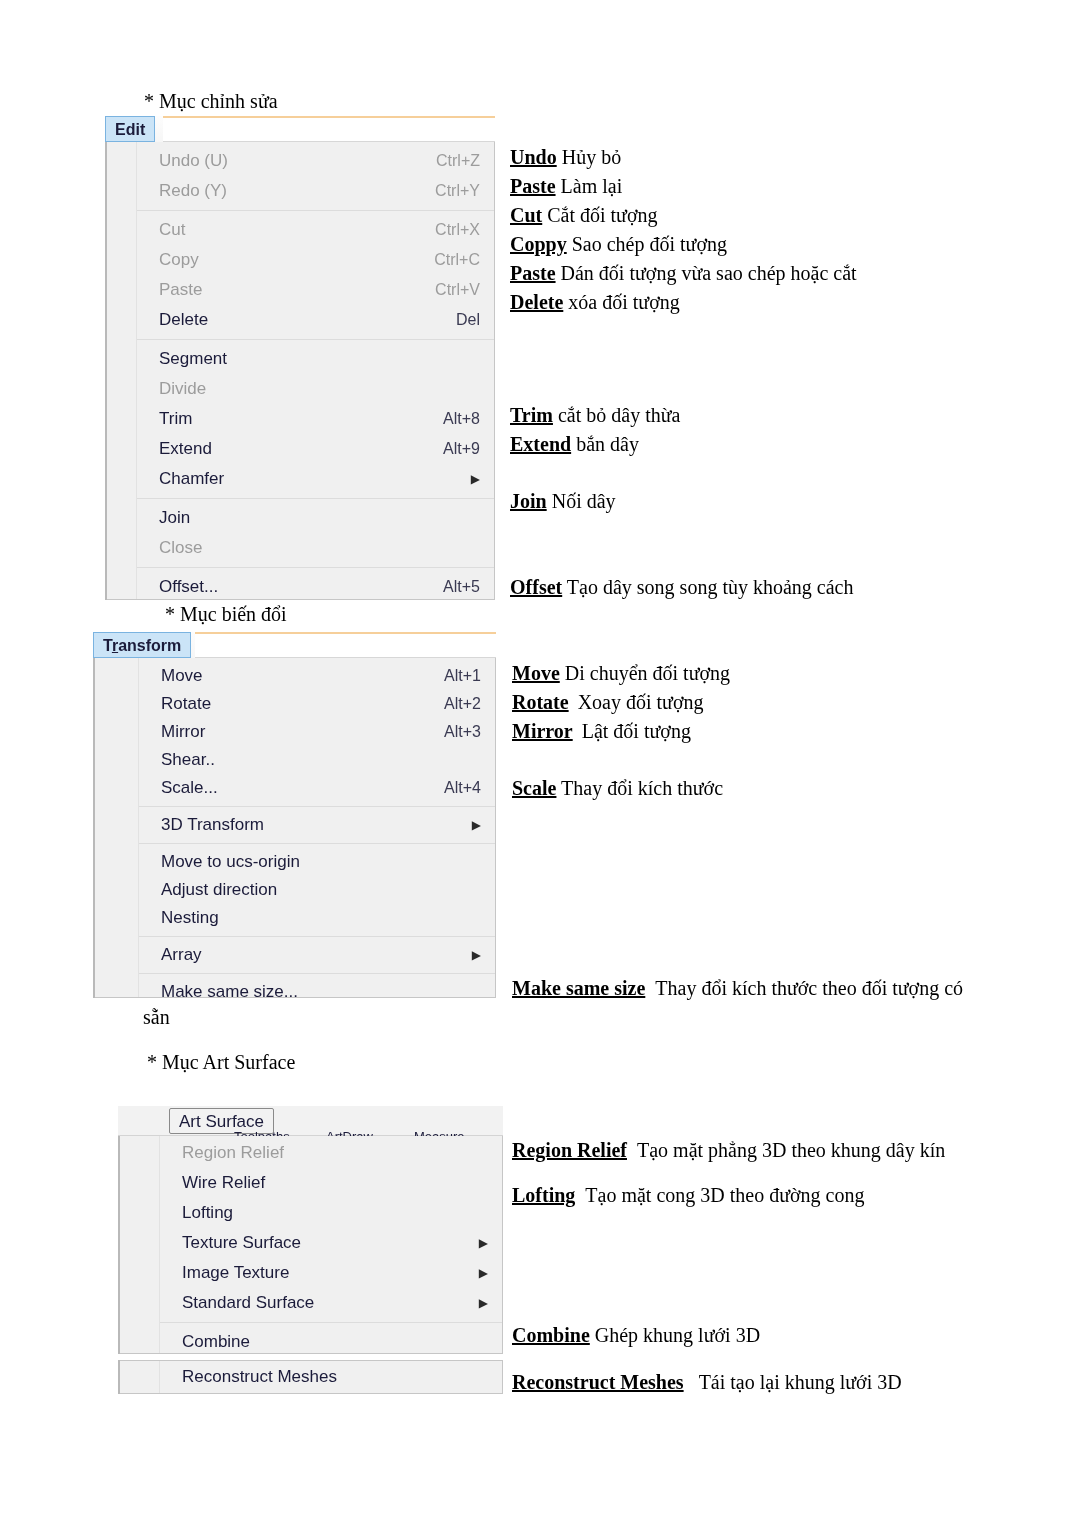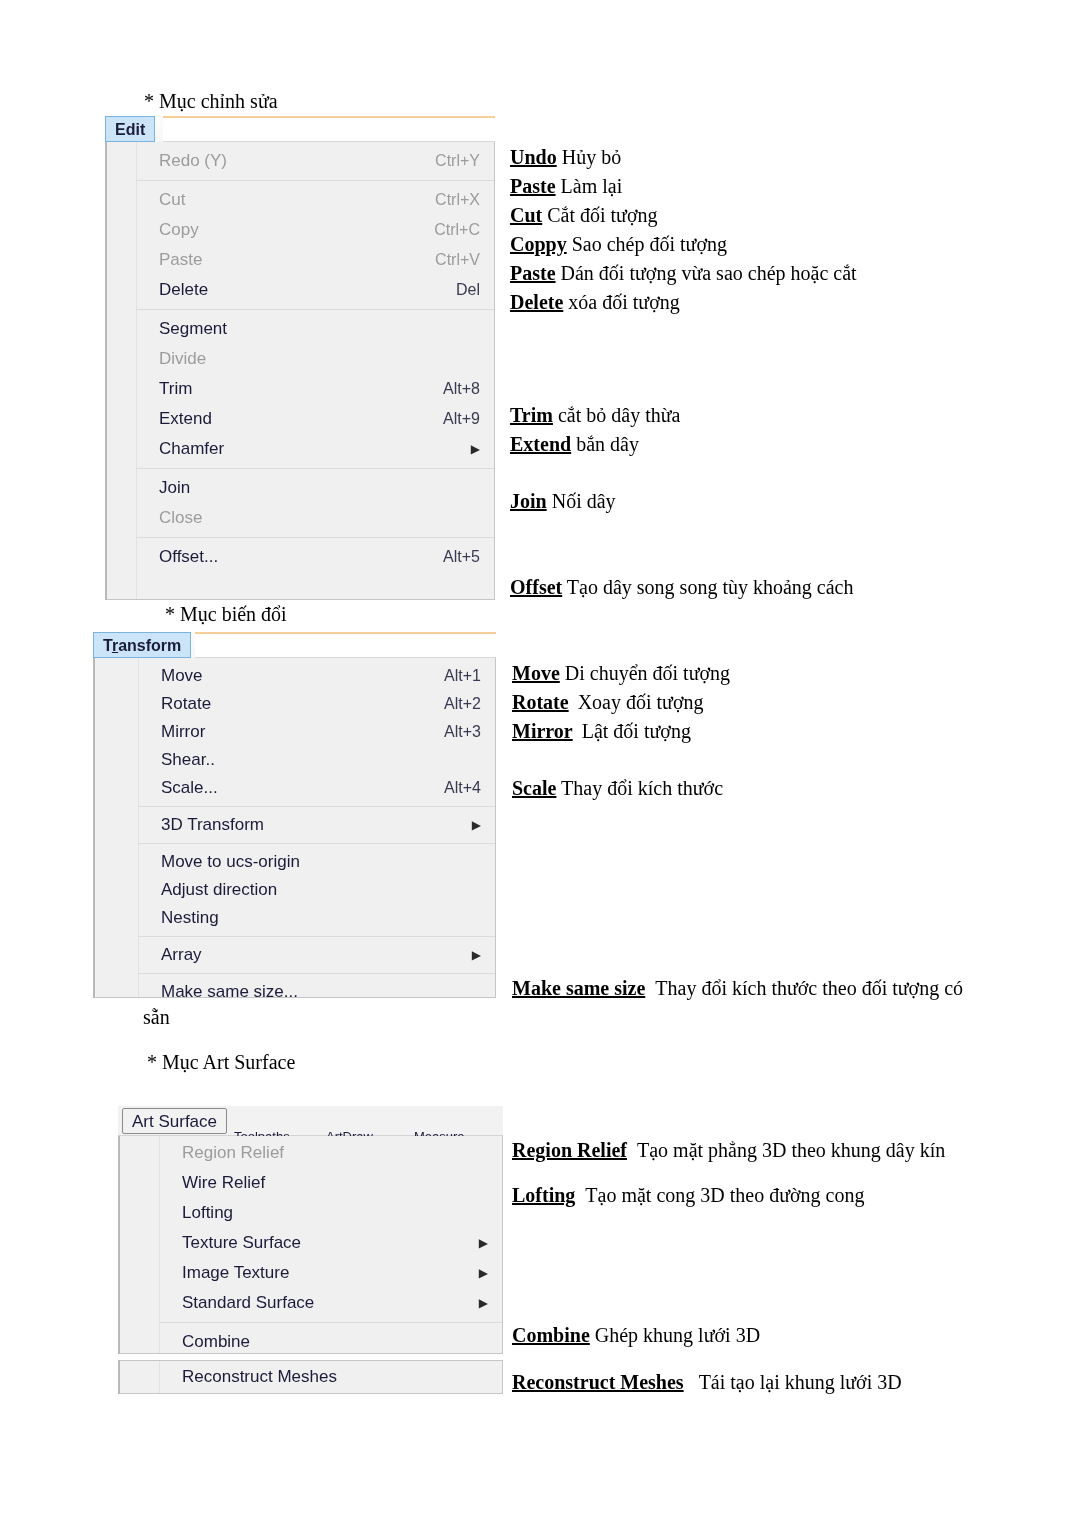"Undo (U)" div.menu-item { html: none -> <div><span>Undo (U)</span><span>Ctrl+Z</span></div> }
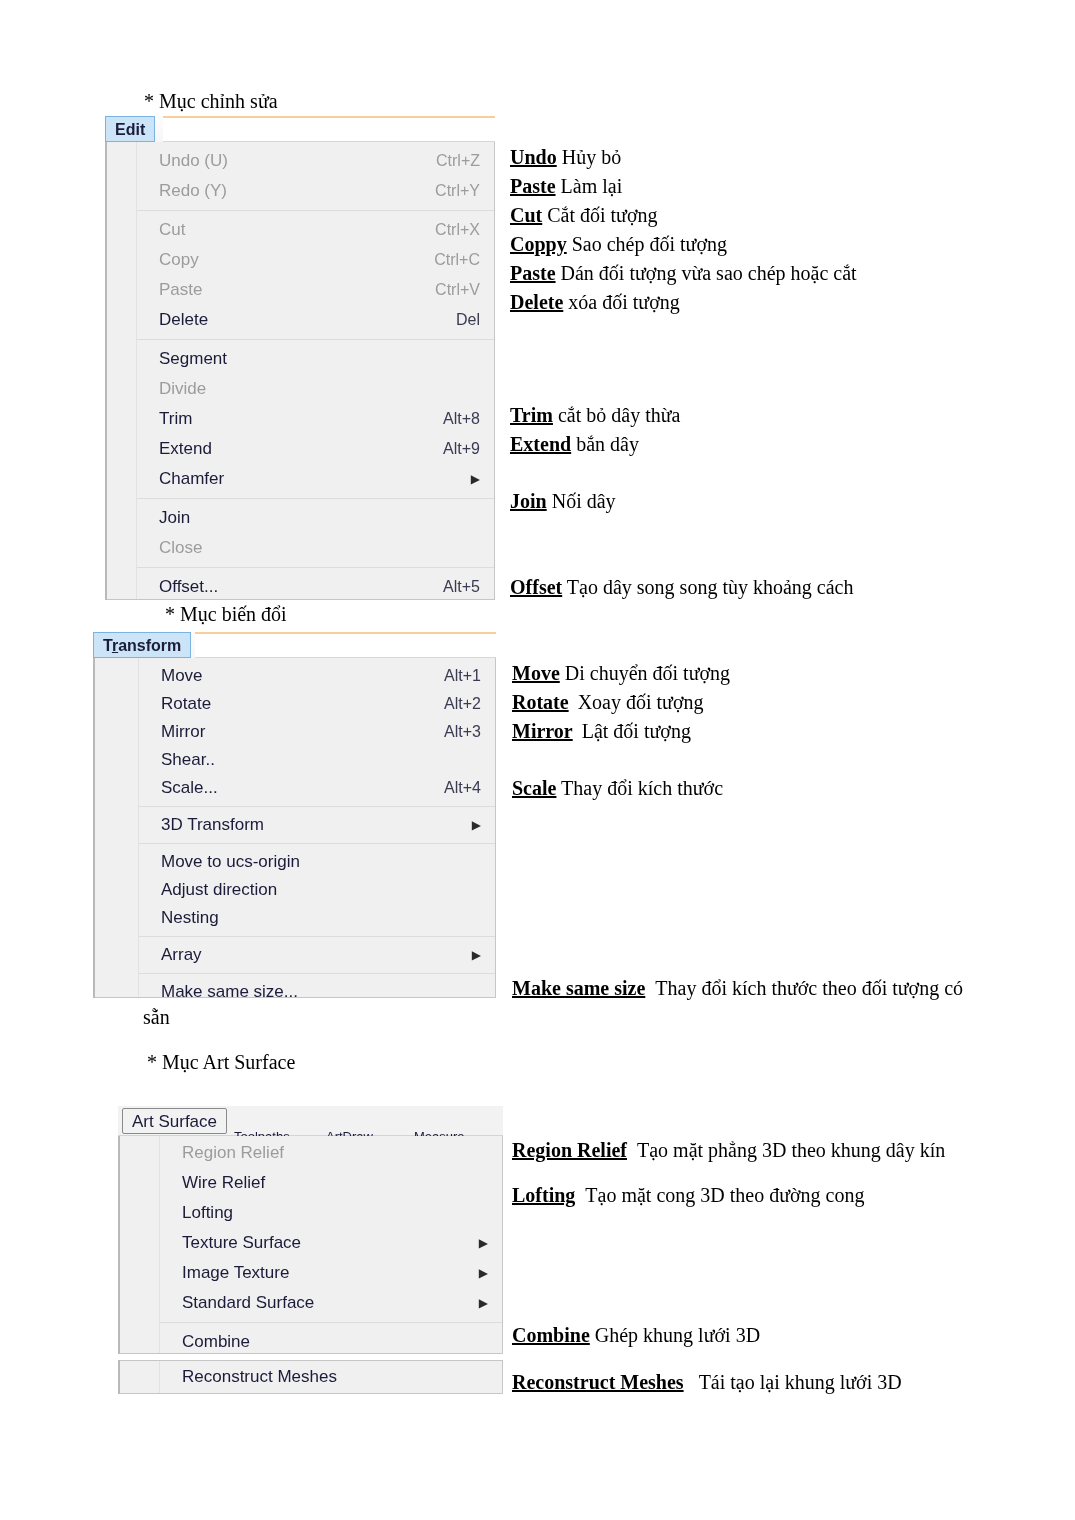"Art Surface" .asbar-tab { margin-left: none -> 47px }
